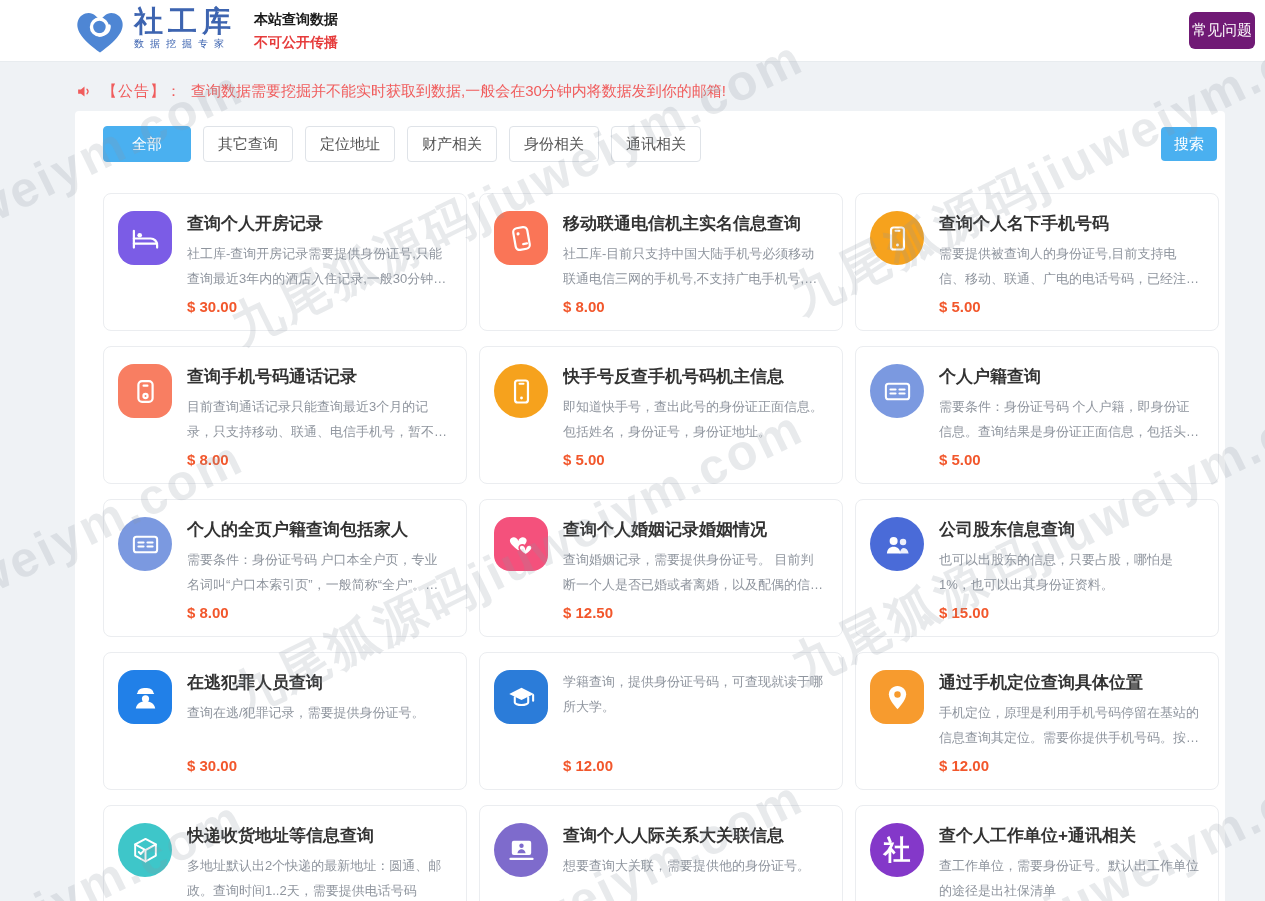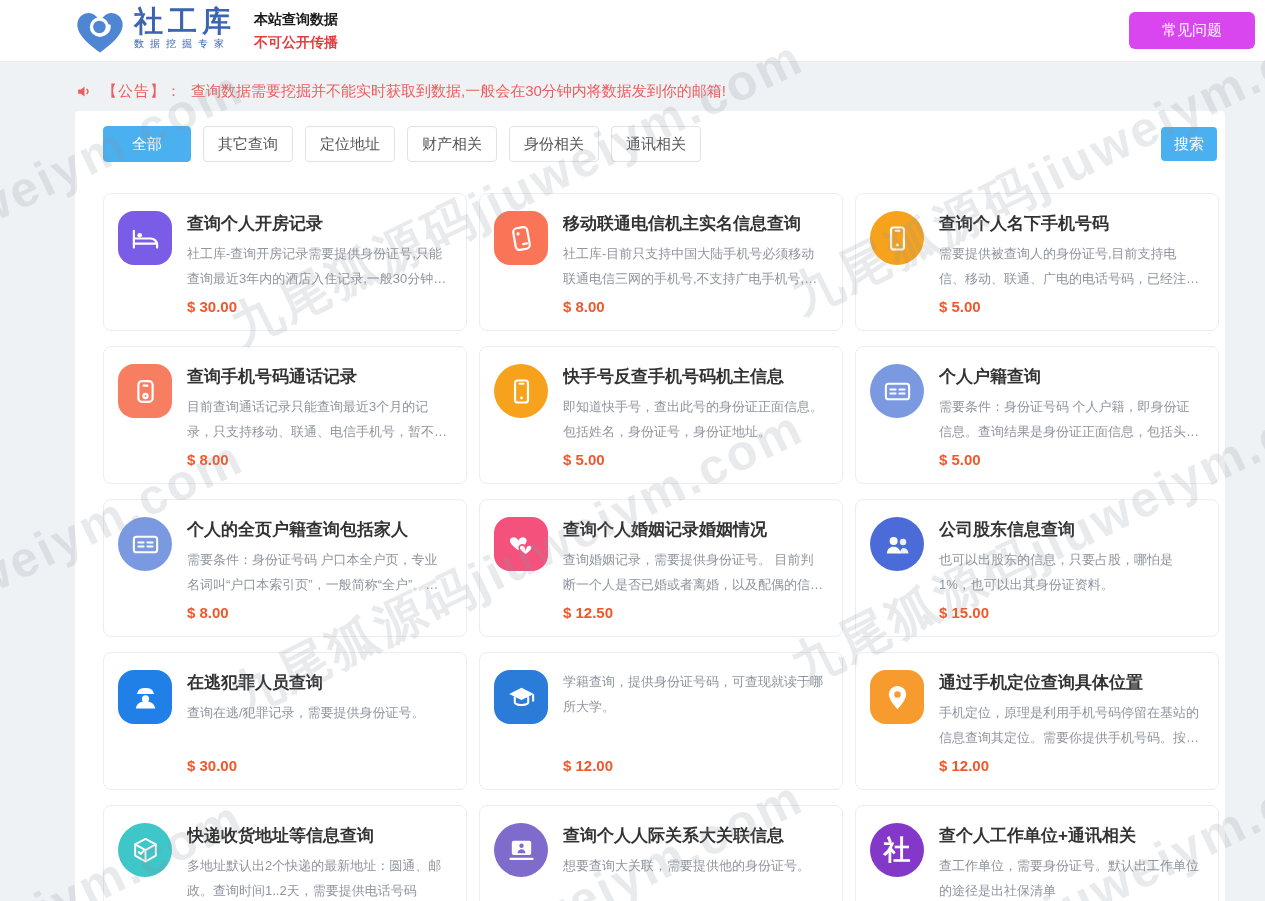"常见问题" .faq-btn { background: #d946ef -> #701a75; padding: 9px 33px -> 9px 3px }
